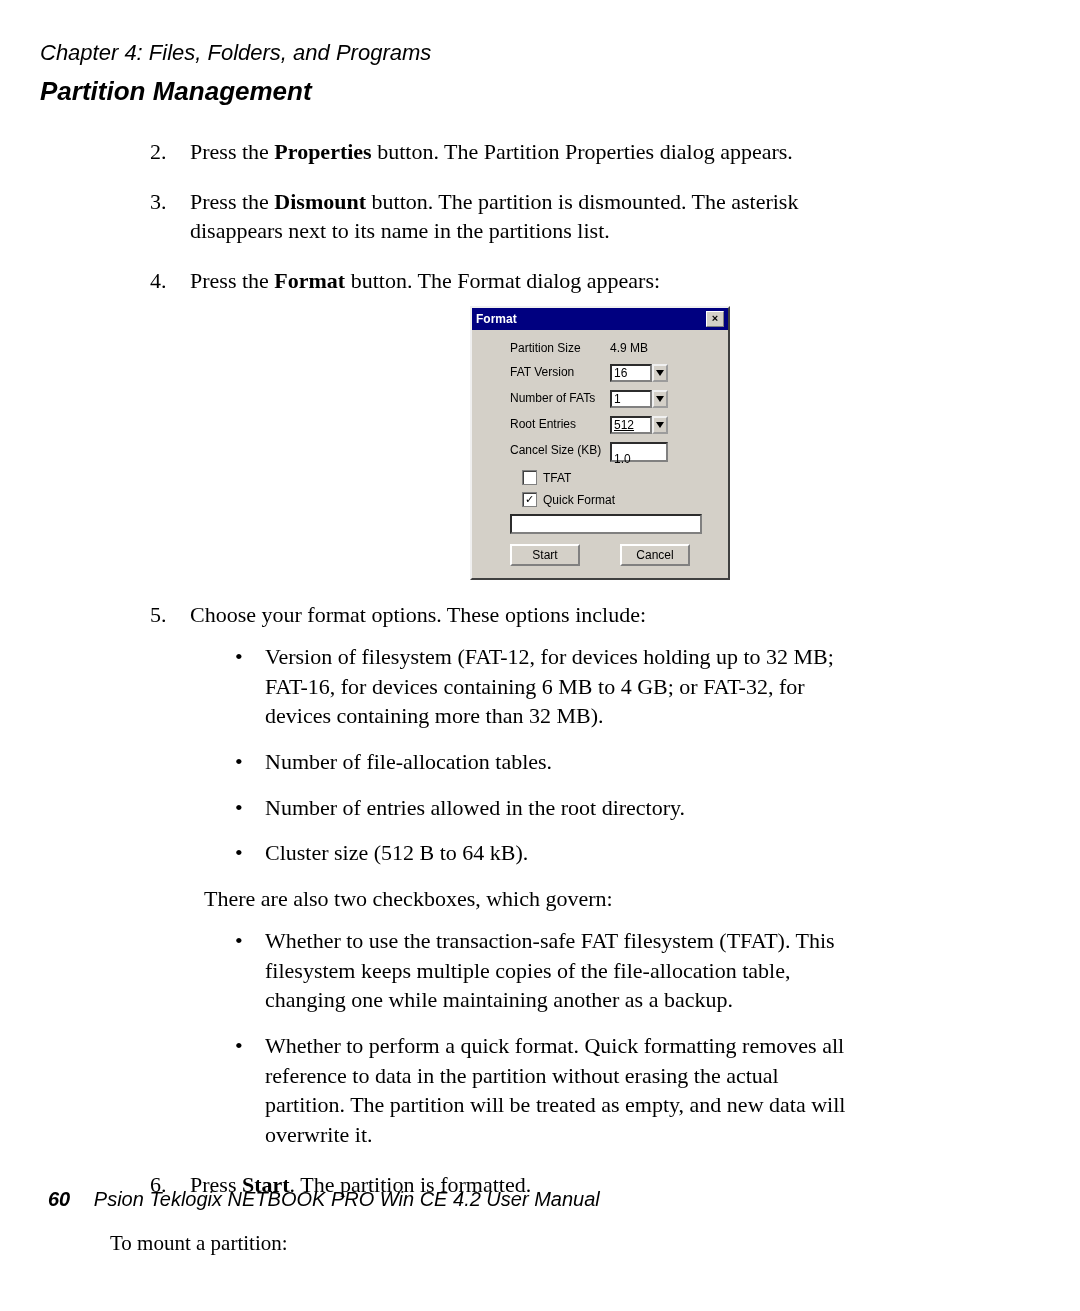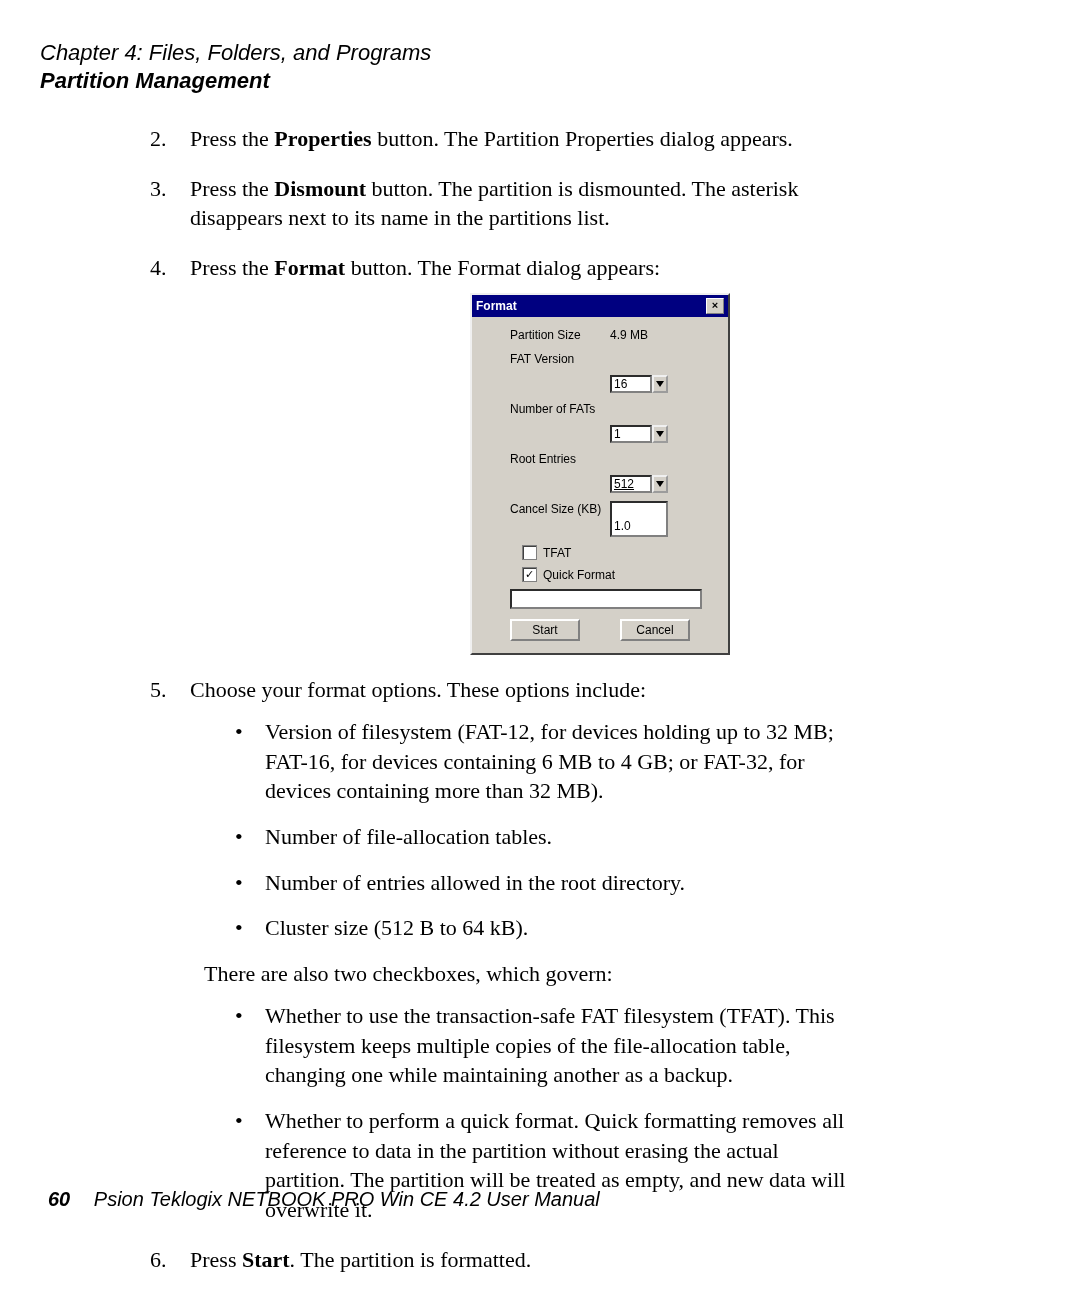"Partition Management" .section-line { font-size: 22px -> 26px; margin-top: 2px -> 10px }
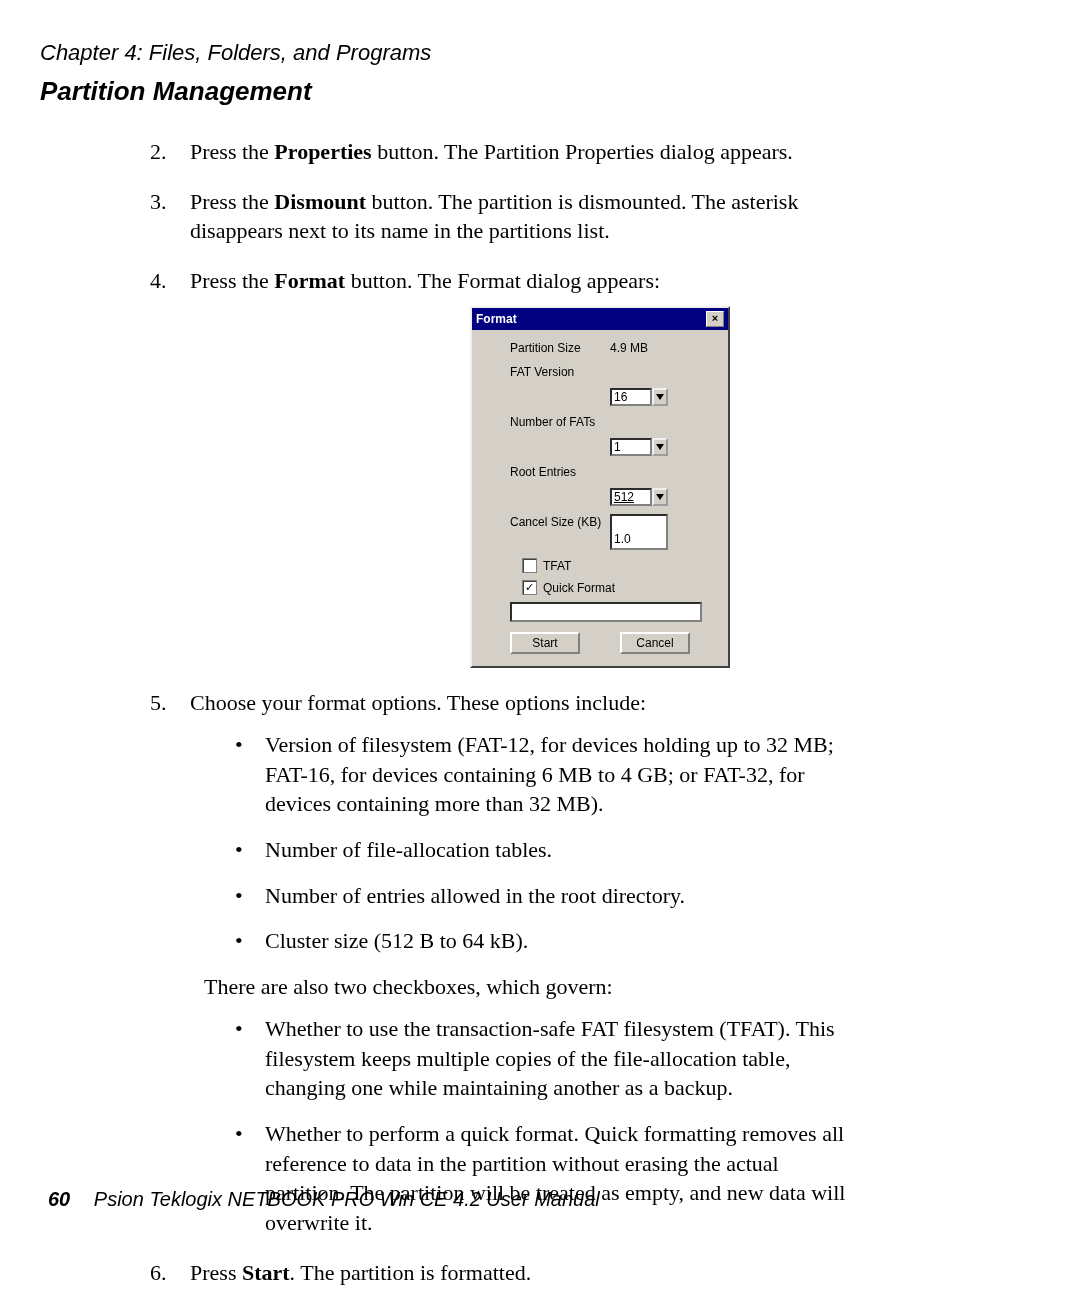"16" .ce-select { margin-top: 24px -> none }
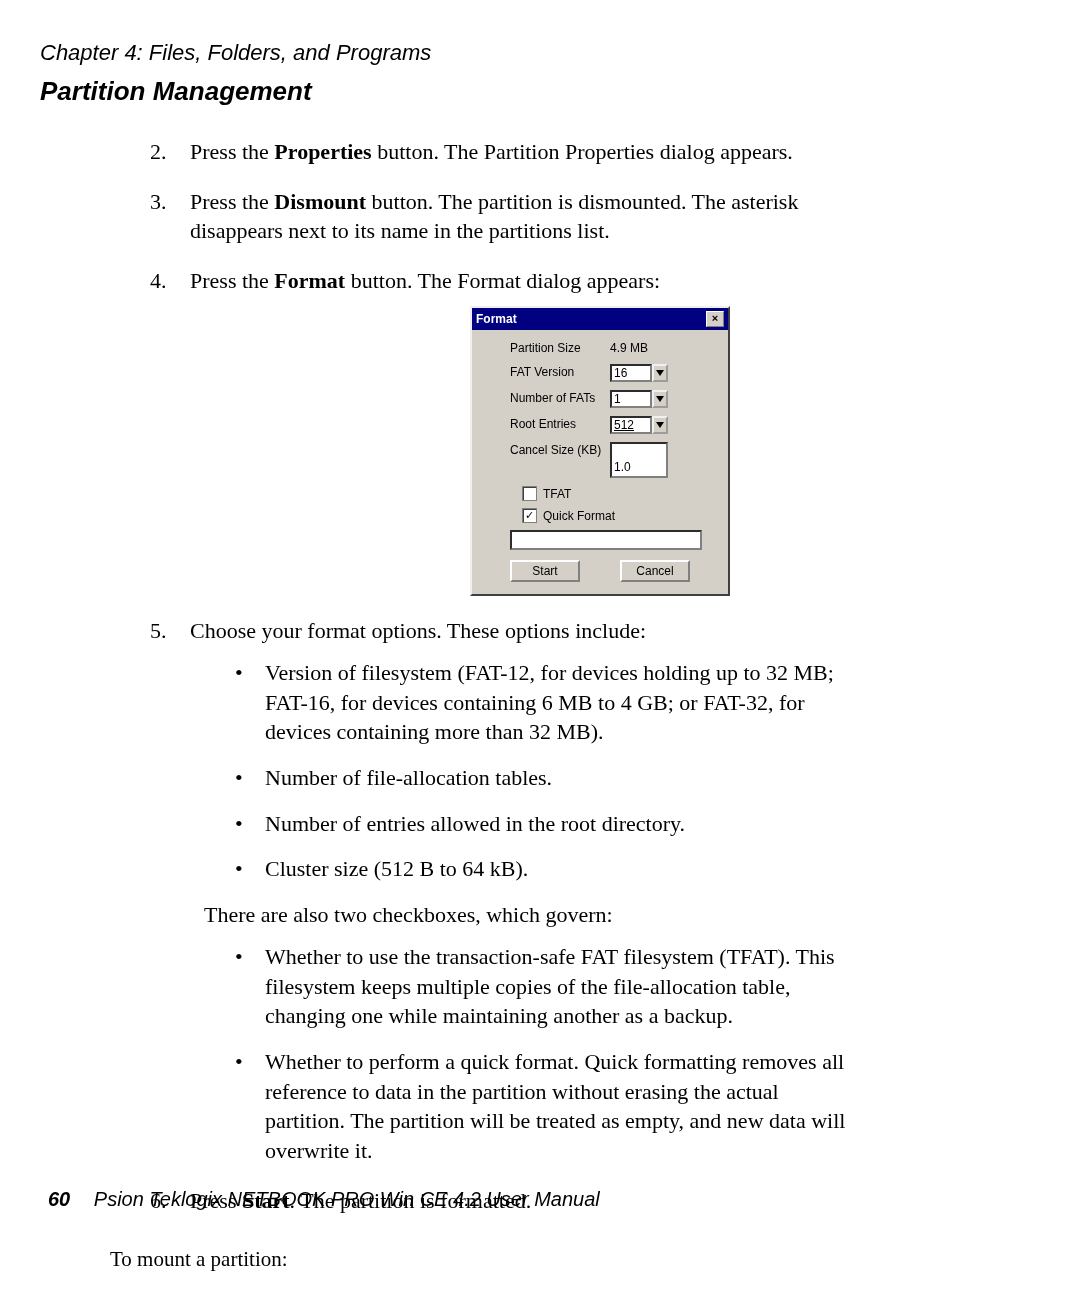"1.0" .ce-input { padding: 16px 2px -> 8px 2px }
